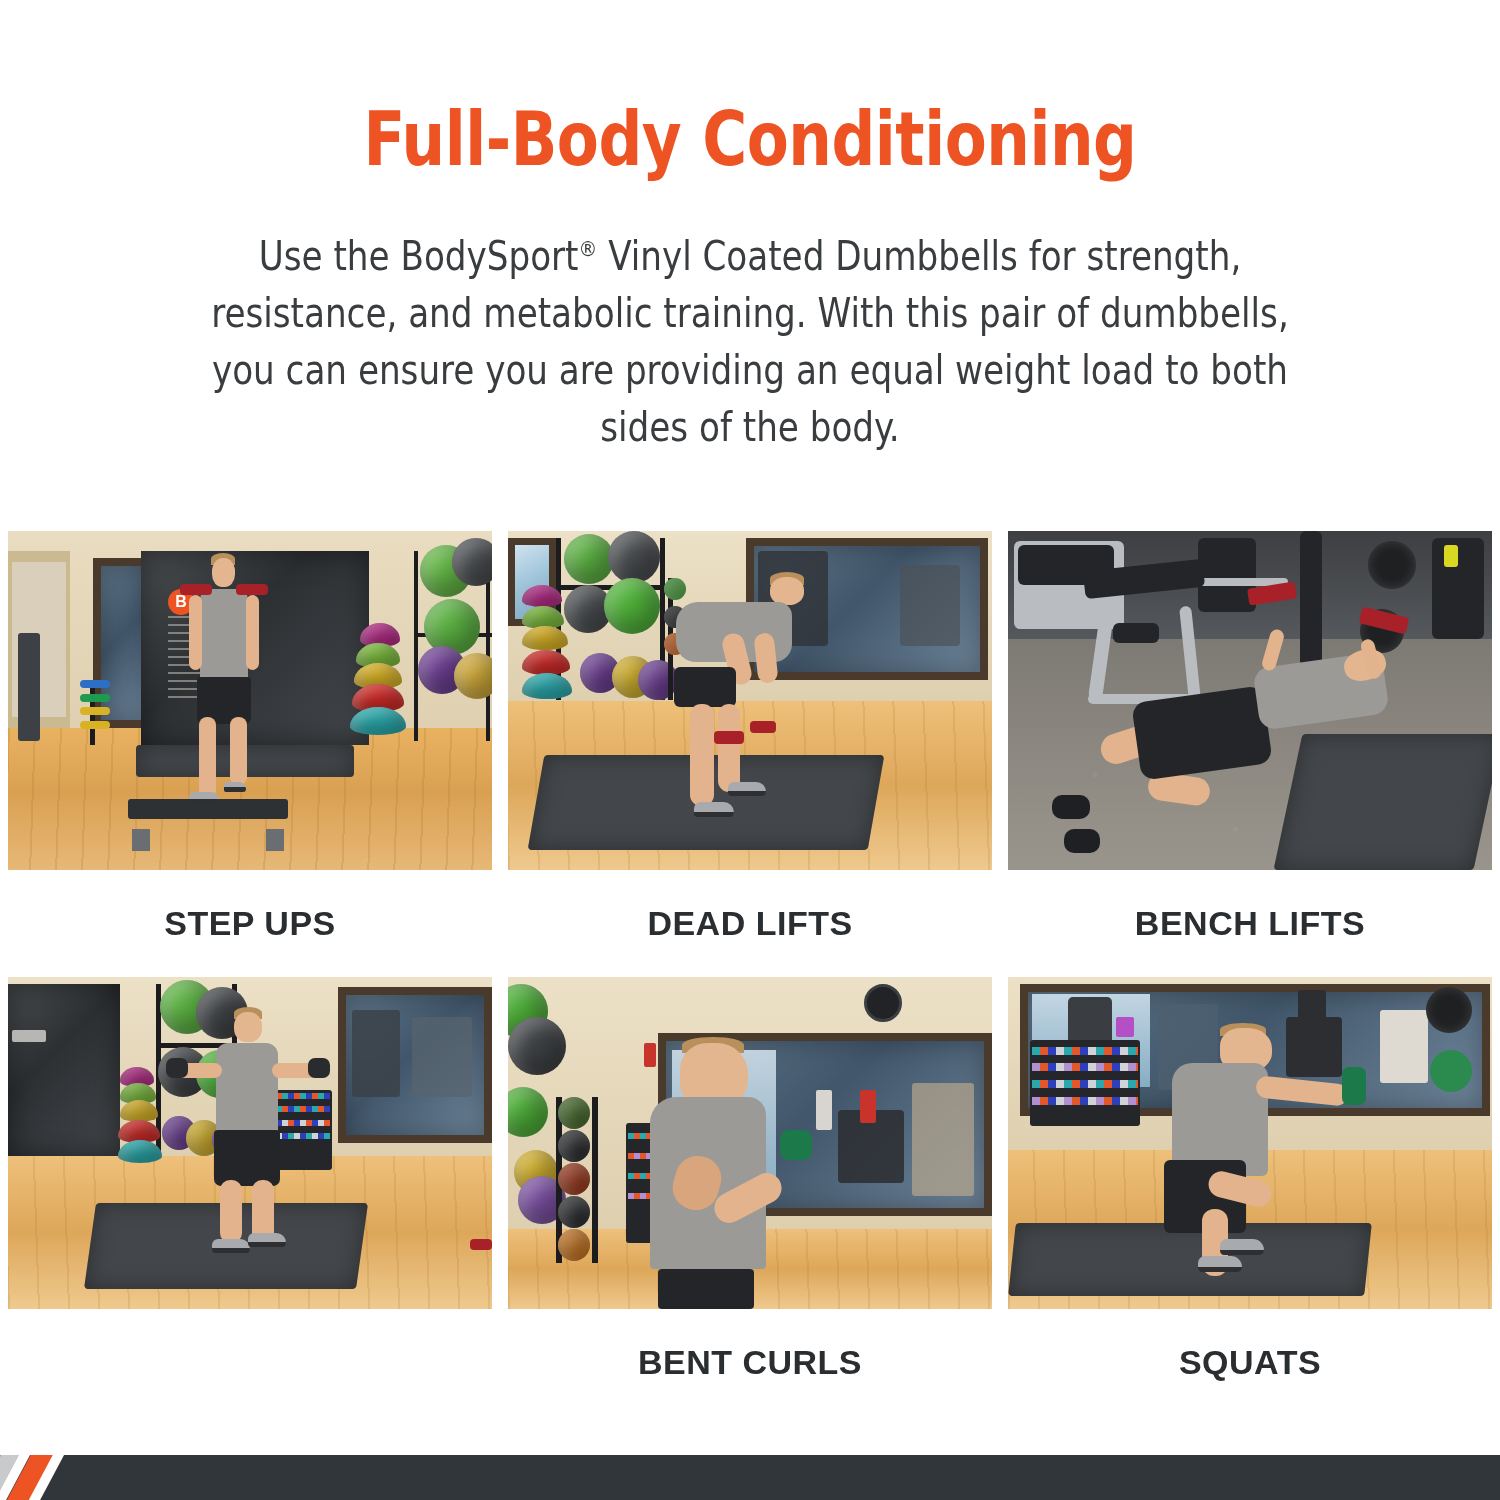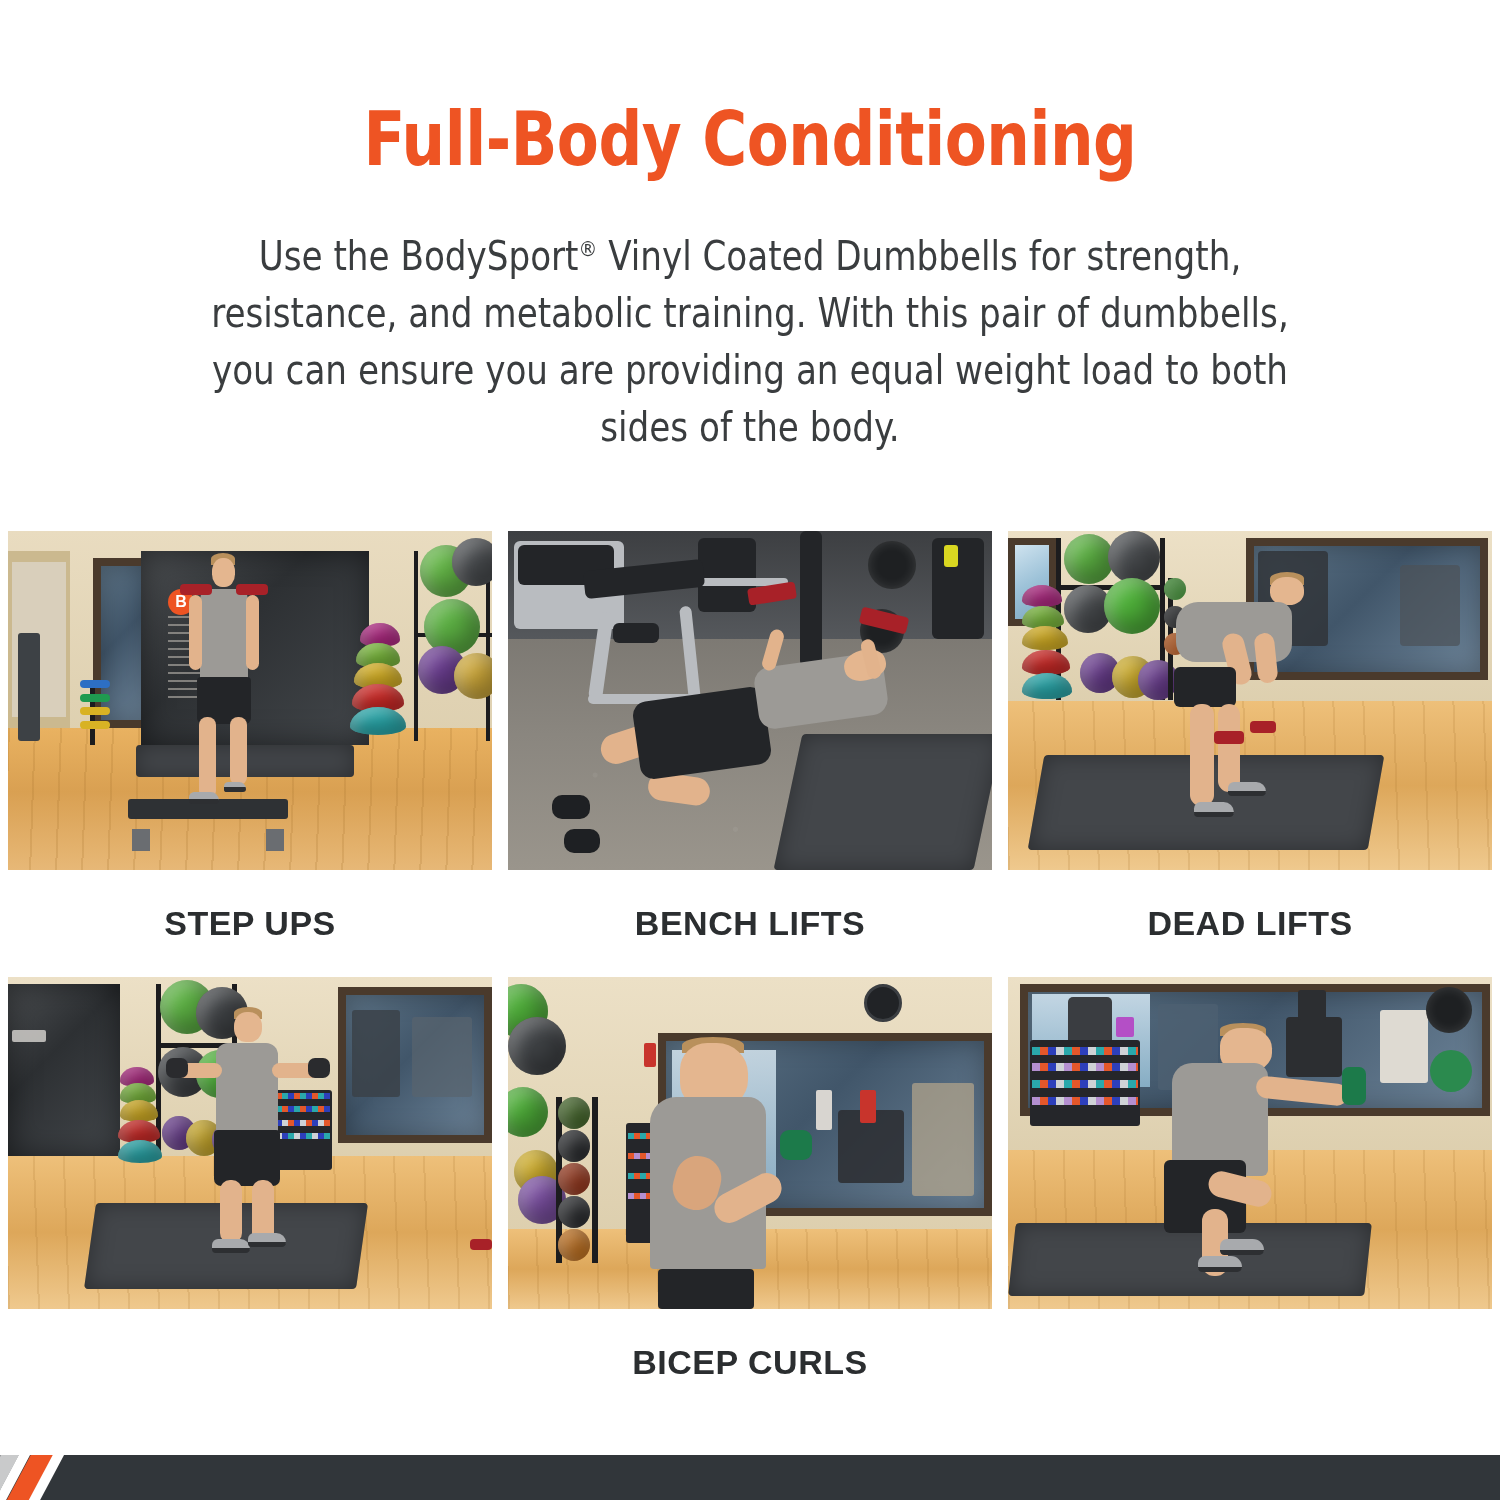"BENCH LIFTS" div.cell { order: before "DEAD LIFTS" -> after "DEAD LIFTS" }
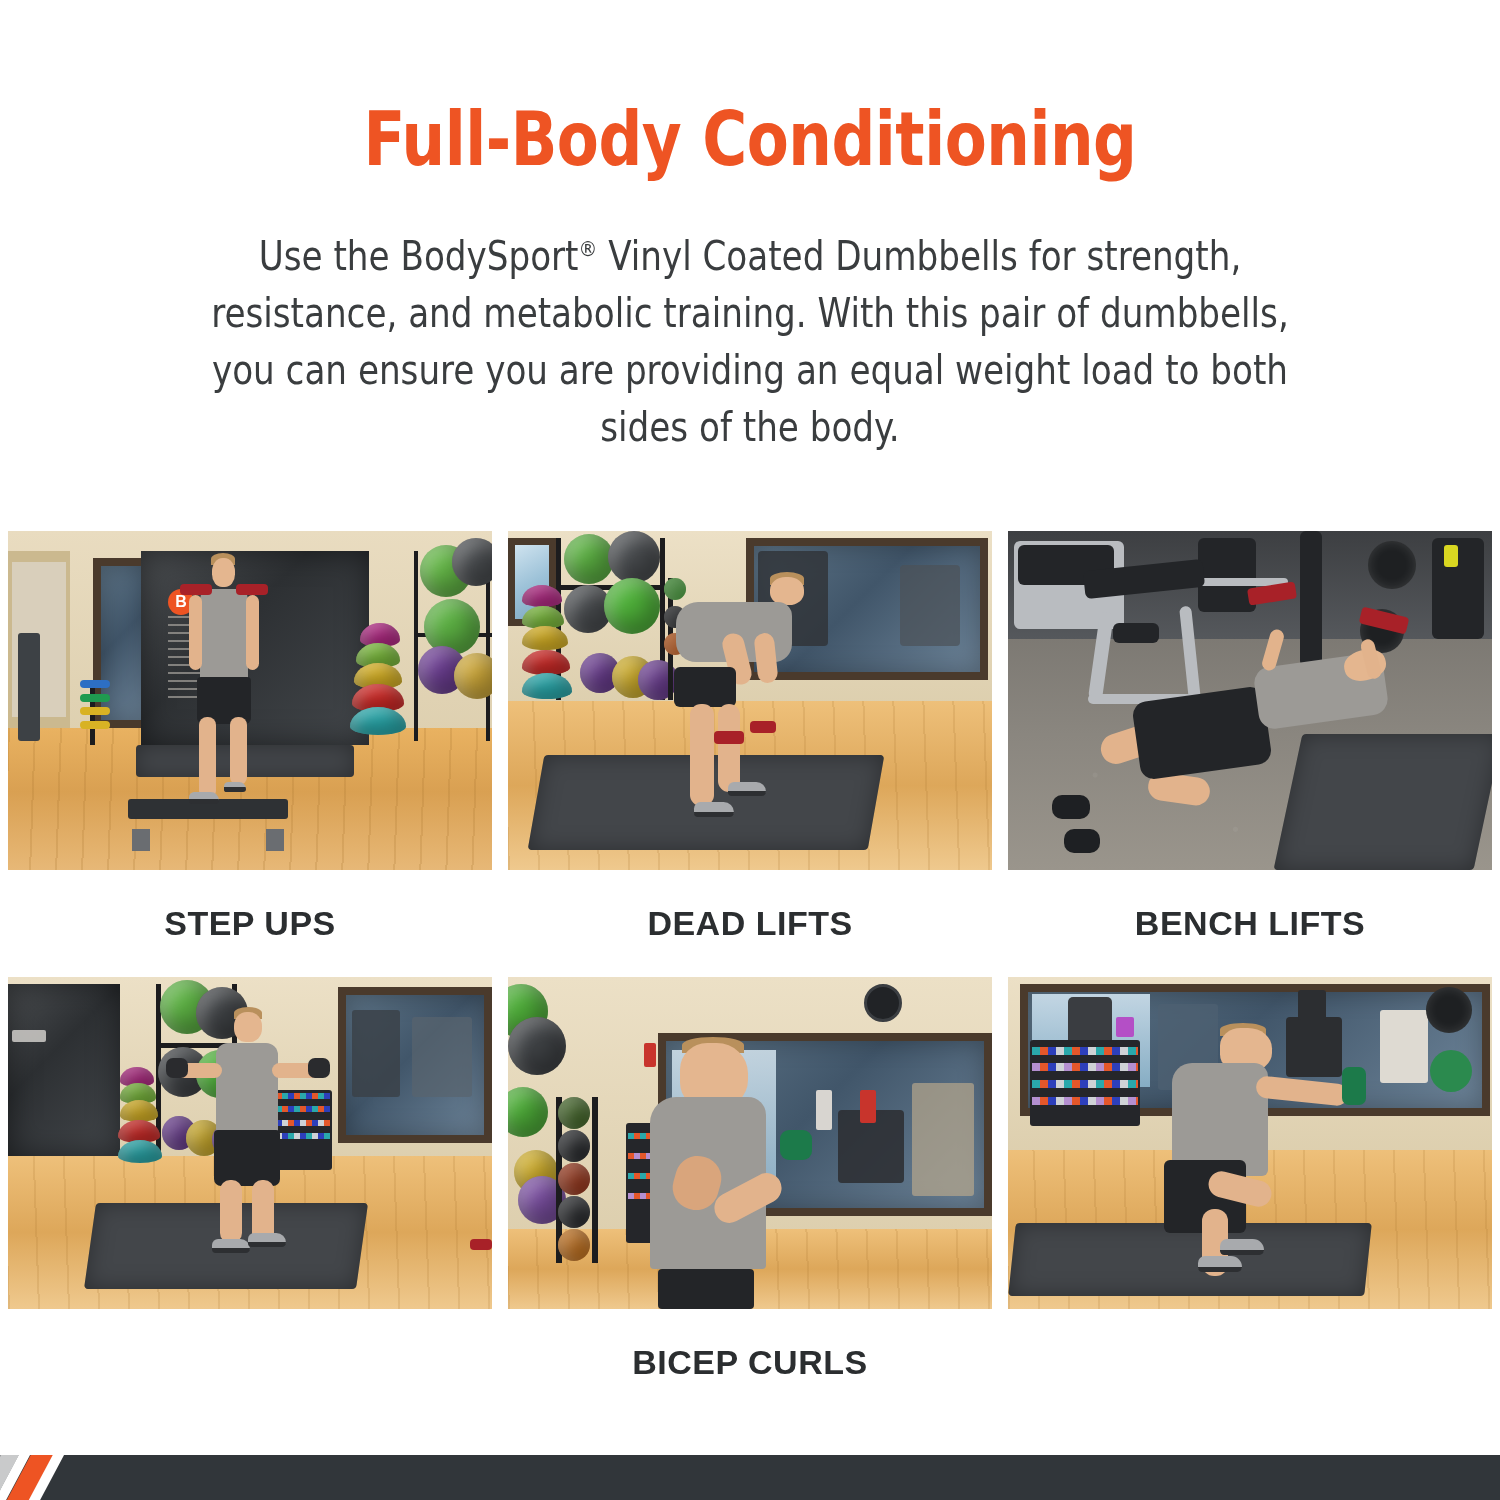"BICEP CURLS" div.caption { text: BICEP -> BENT }
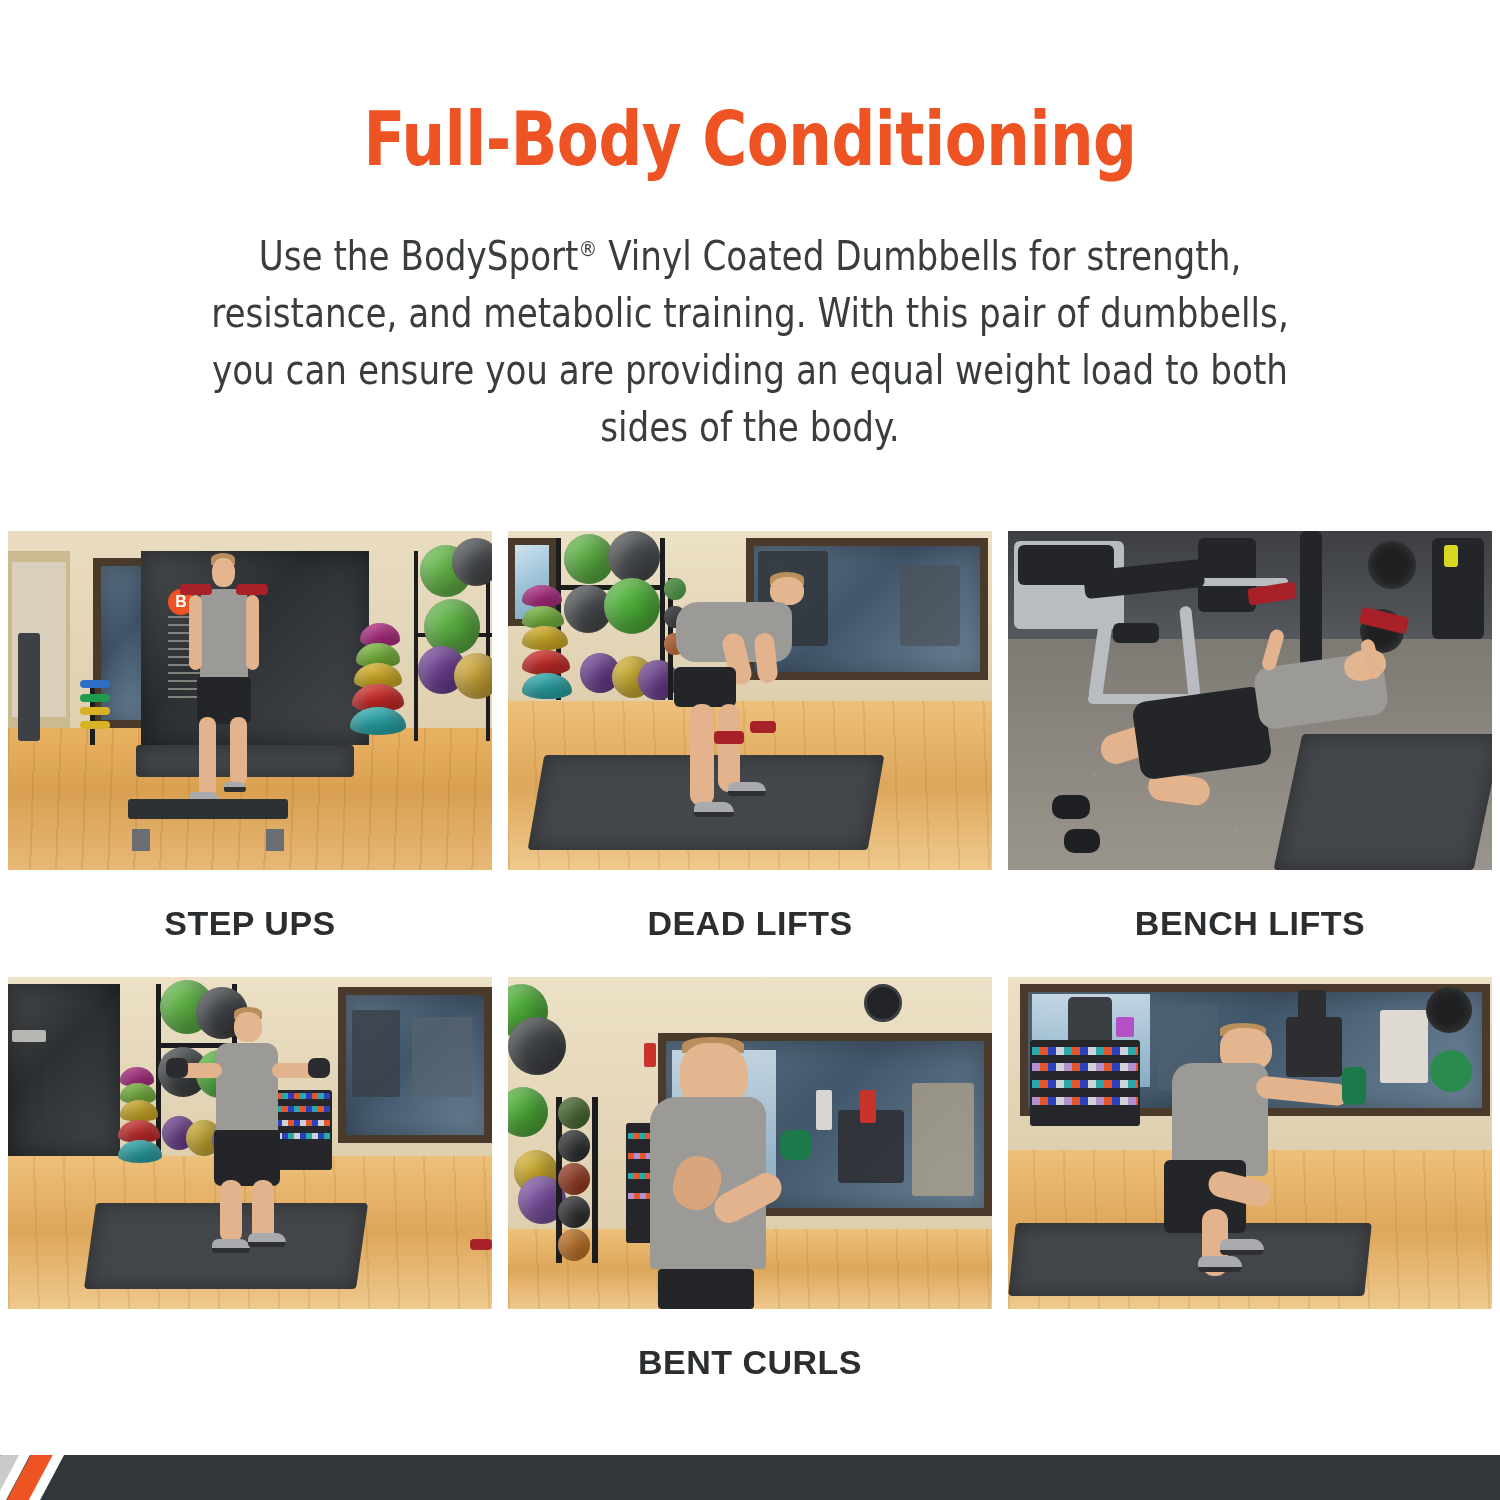"SQUATS" div.caption { html: none -> <div>SQUATS</div> }
